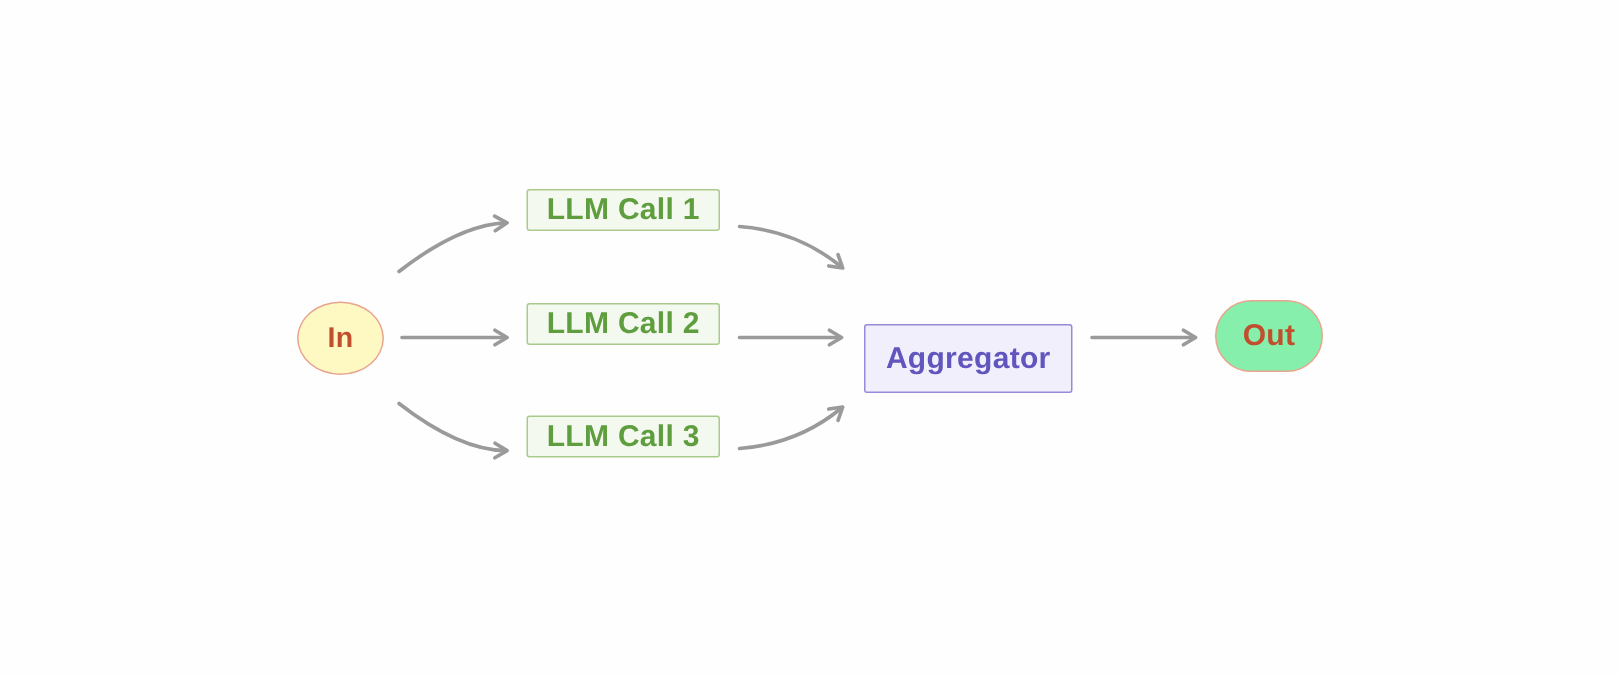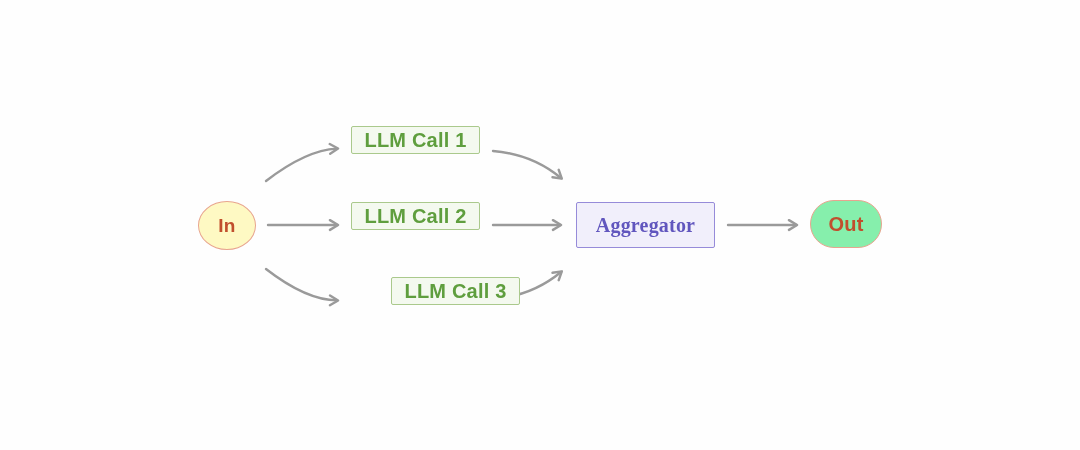"Aggregator" .agg-box { font-family: Liberation Serif, serif -> none; top: 202px -> 216px }
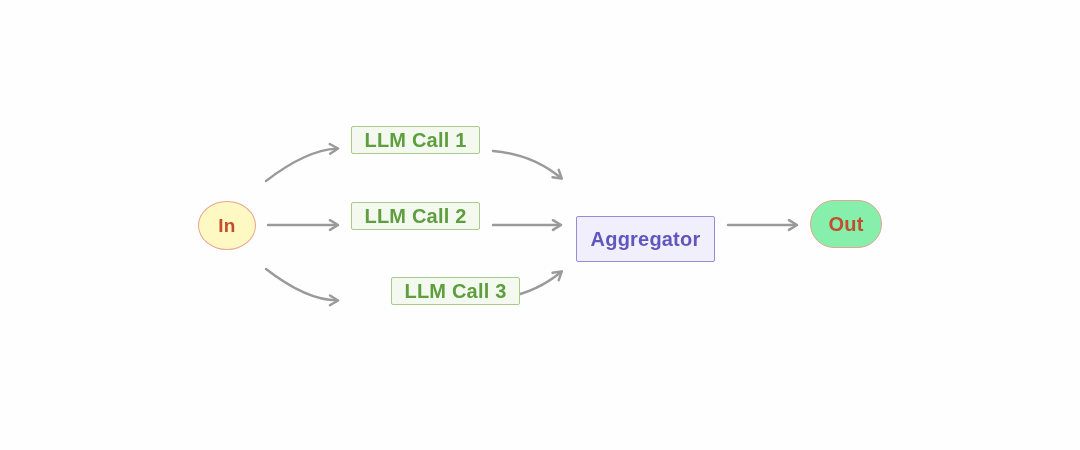"LLM Call 3" .llm-3 { margin-left: 40px -> none }
